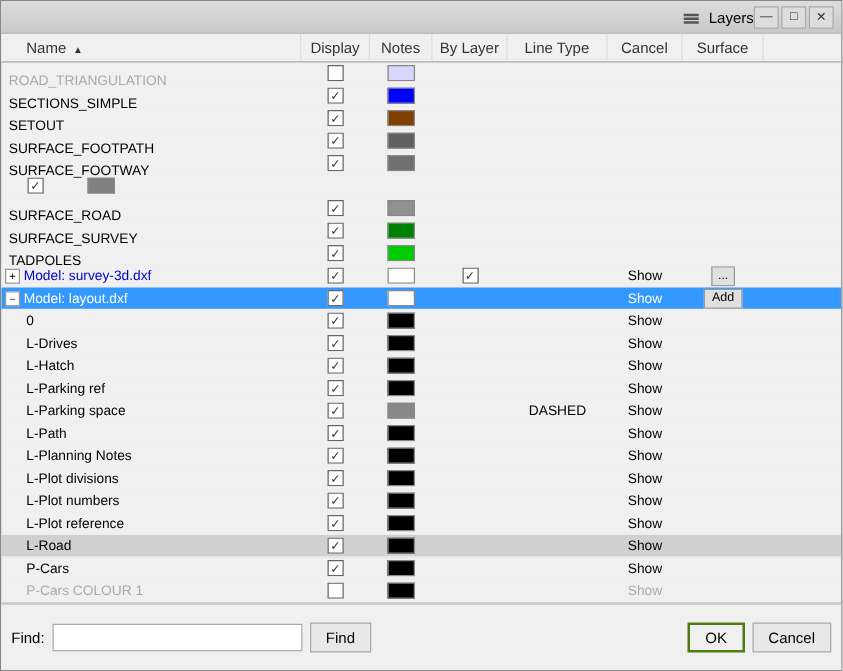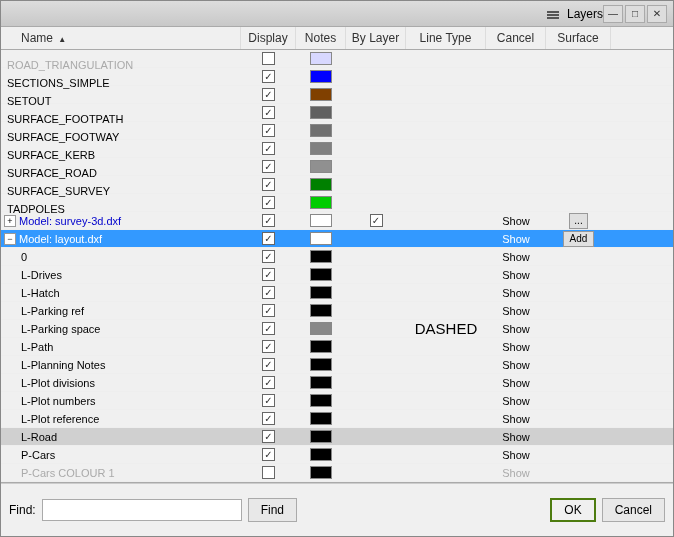"SURFACE_KERB" div.cell { html: <div>SURFACE_KERB</div> -> none }
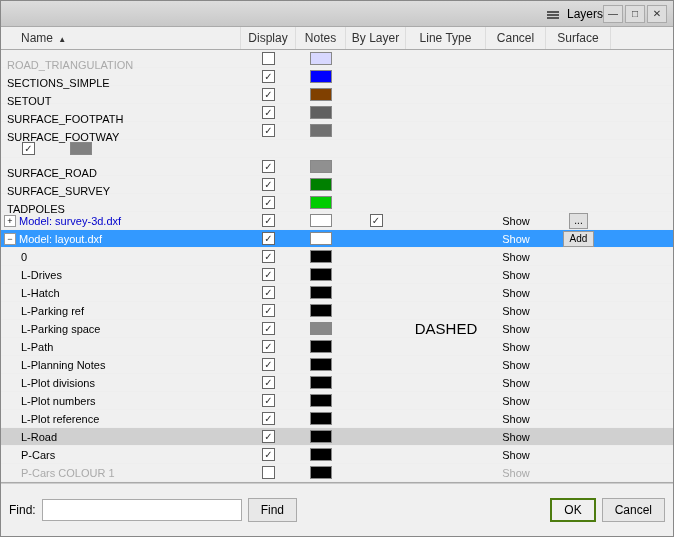"DASHED" div.cell { font-size: 15px -> 11px }
